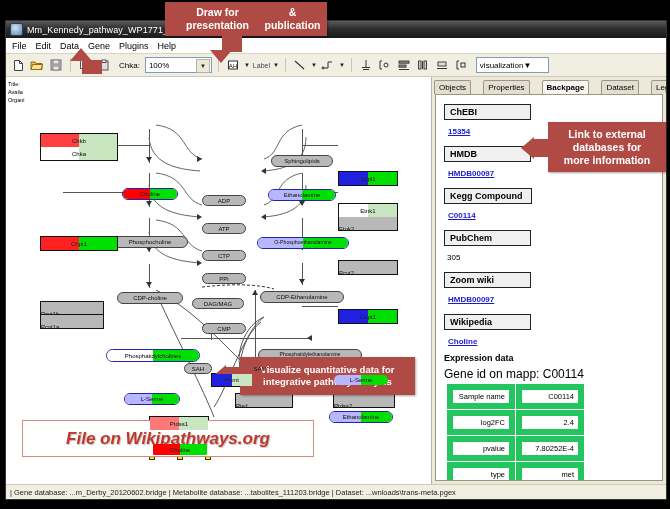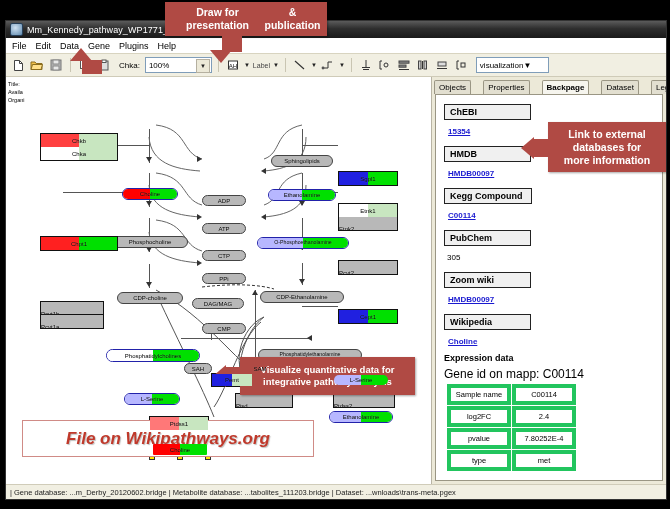"Sample name" table.expr td { border: 4px solid #22c55e -> 6px solid #22c55e; text-align: center -> right }
